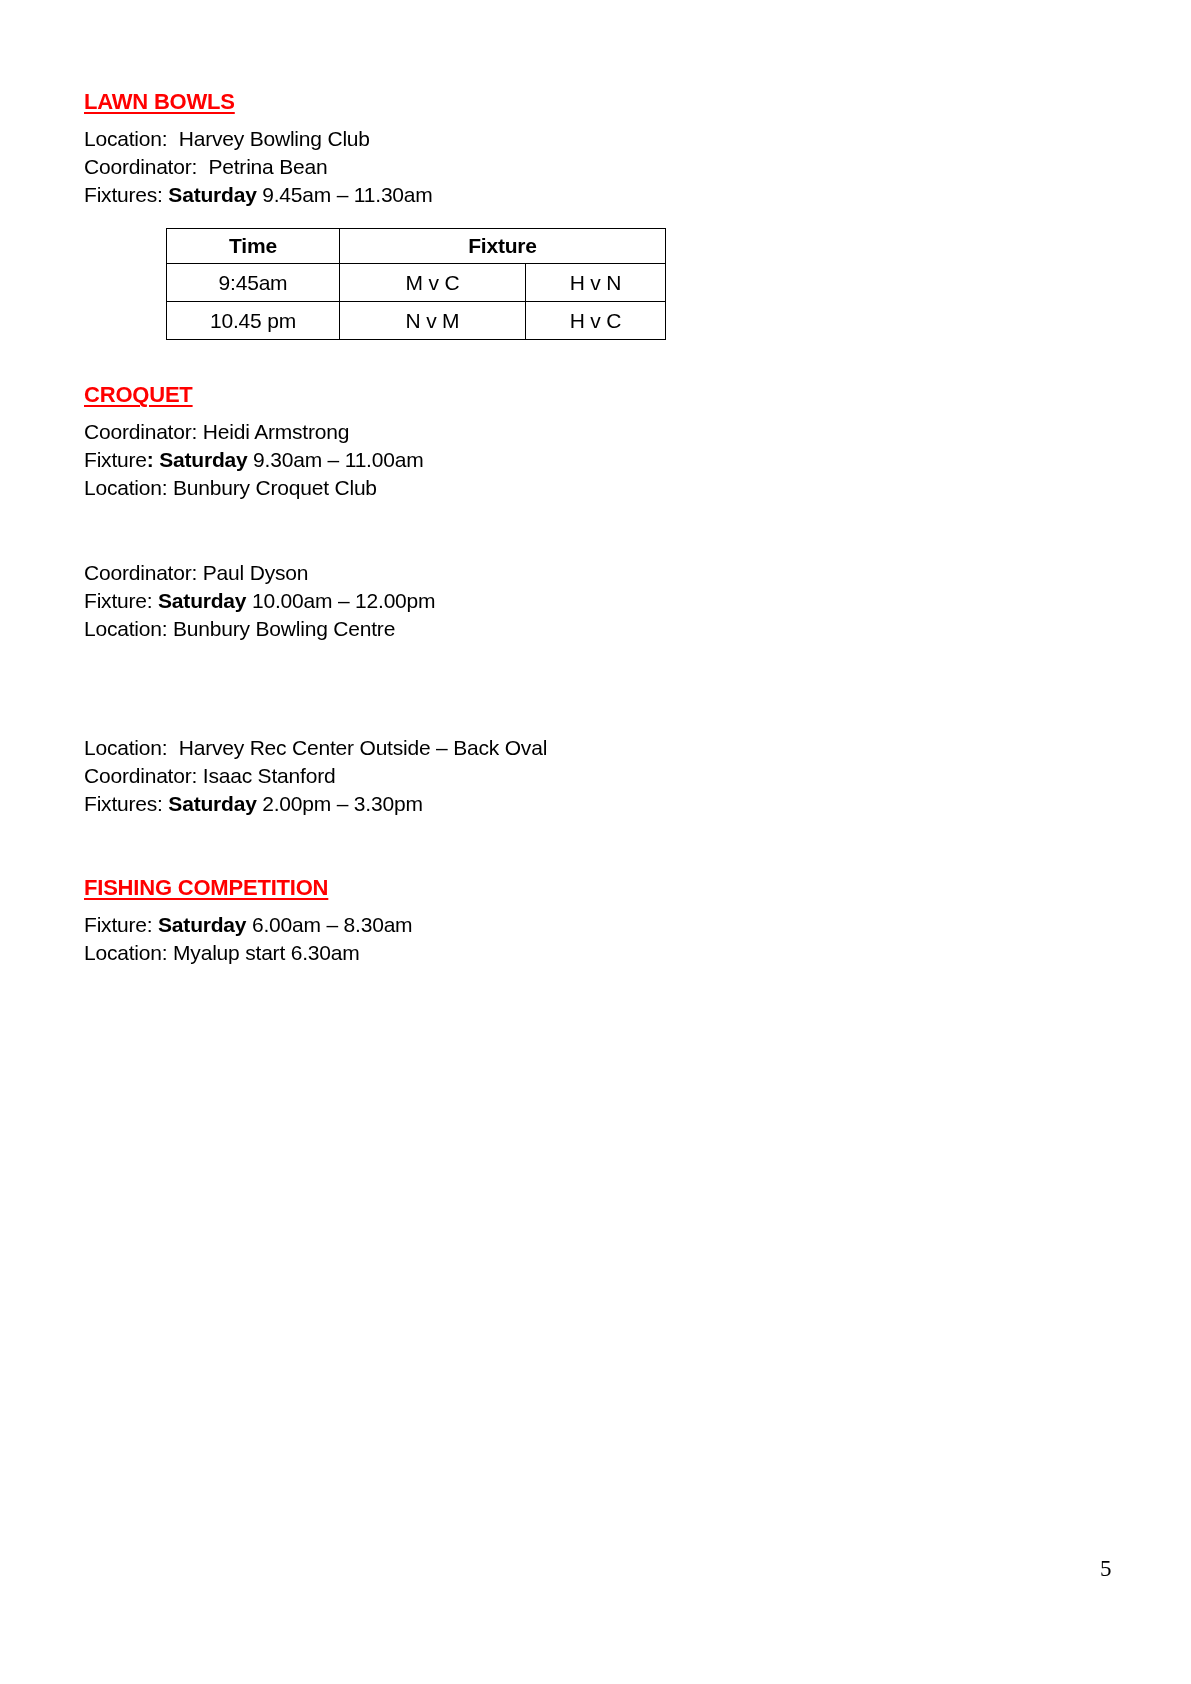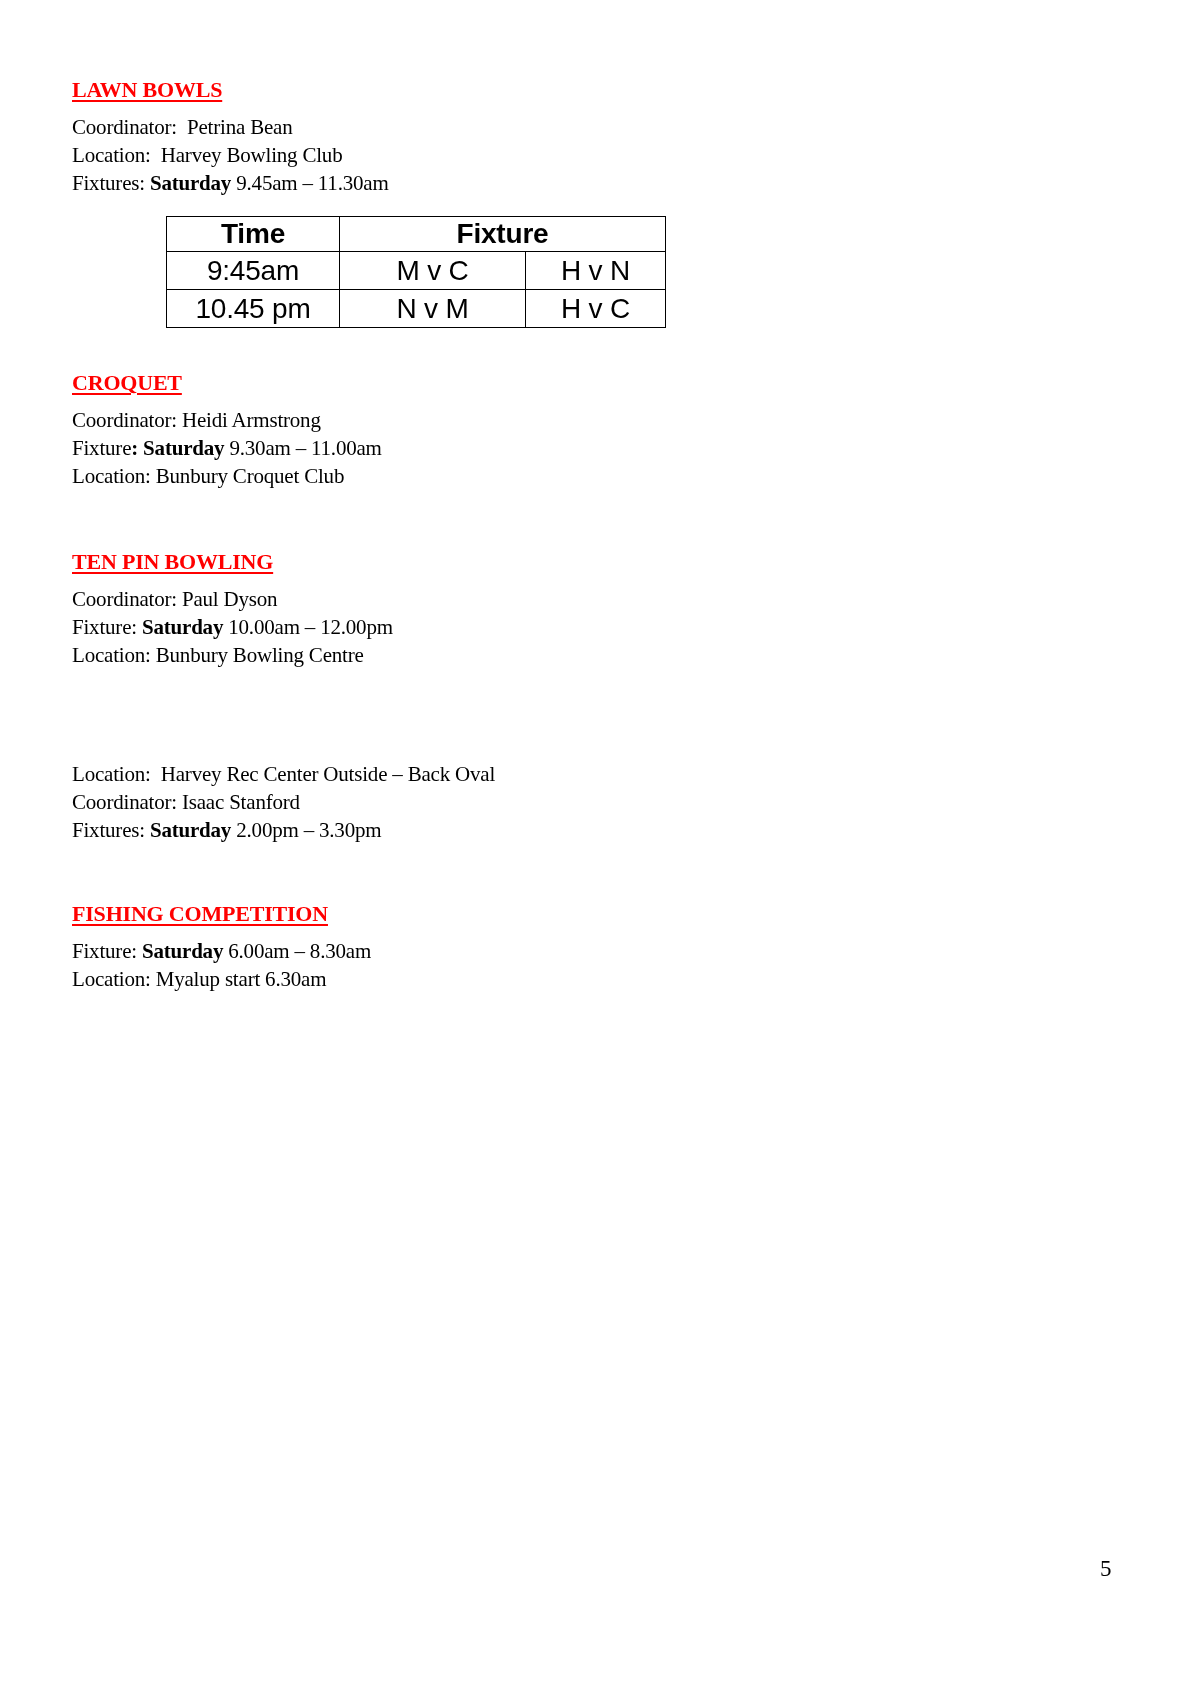"LAWN BOWLS" .section { font-family: Liberation Serif, serif -> none; margin: 4px -> 16px }
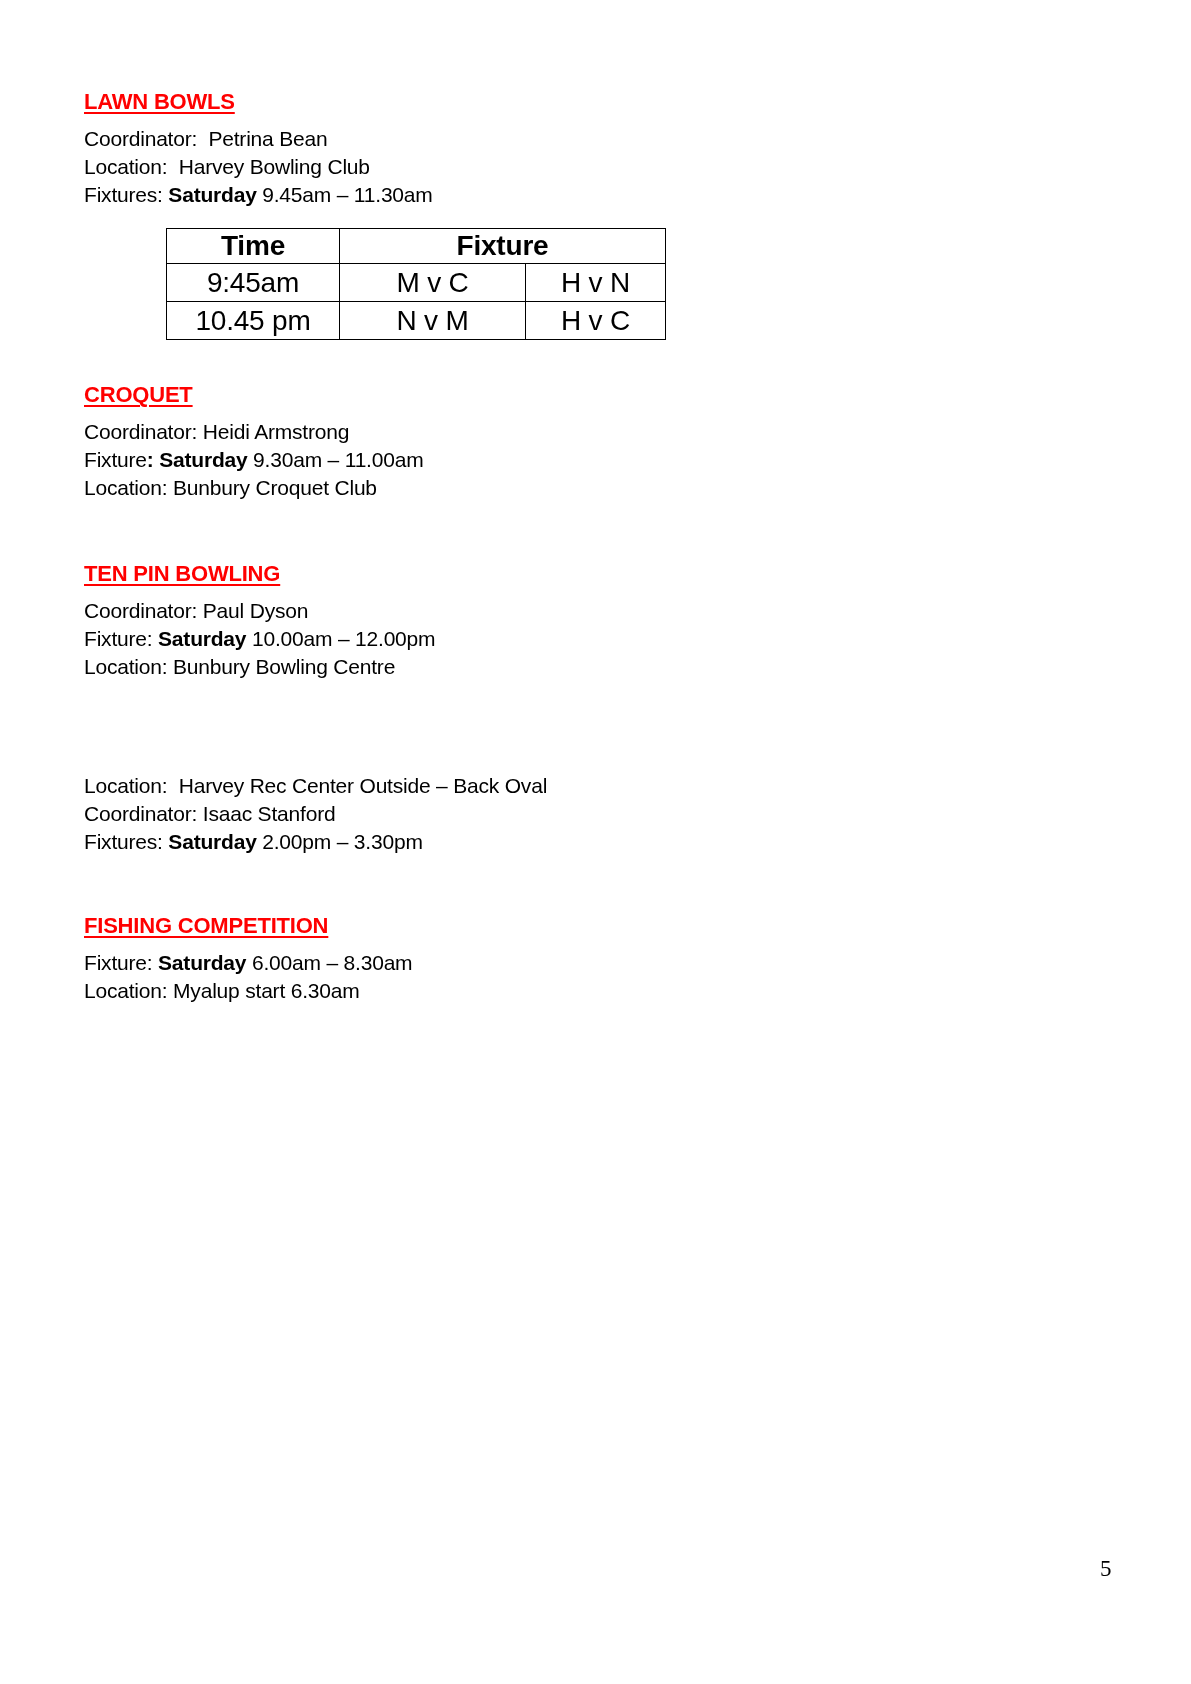"Coordinator: Petrina Bean" p.ln { order: before "Location: Harvey Bowling Club" -> after "Location: Harvey Bowling Club" }
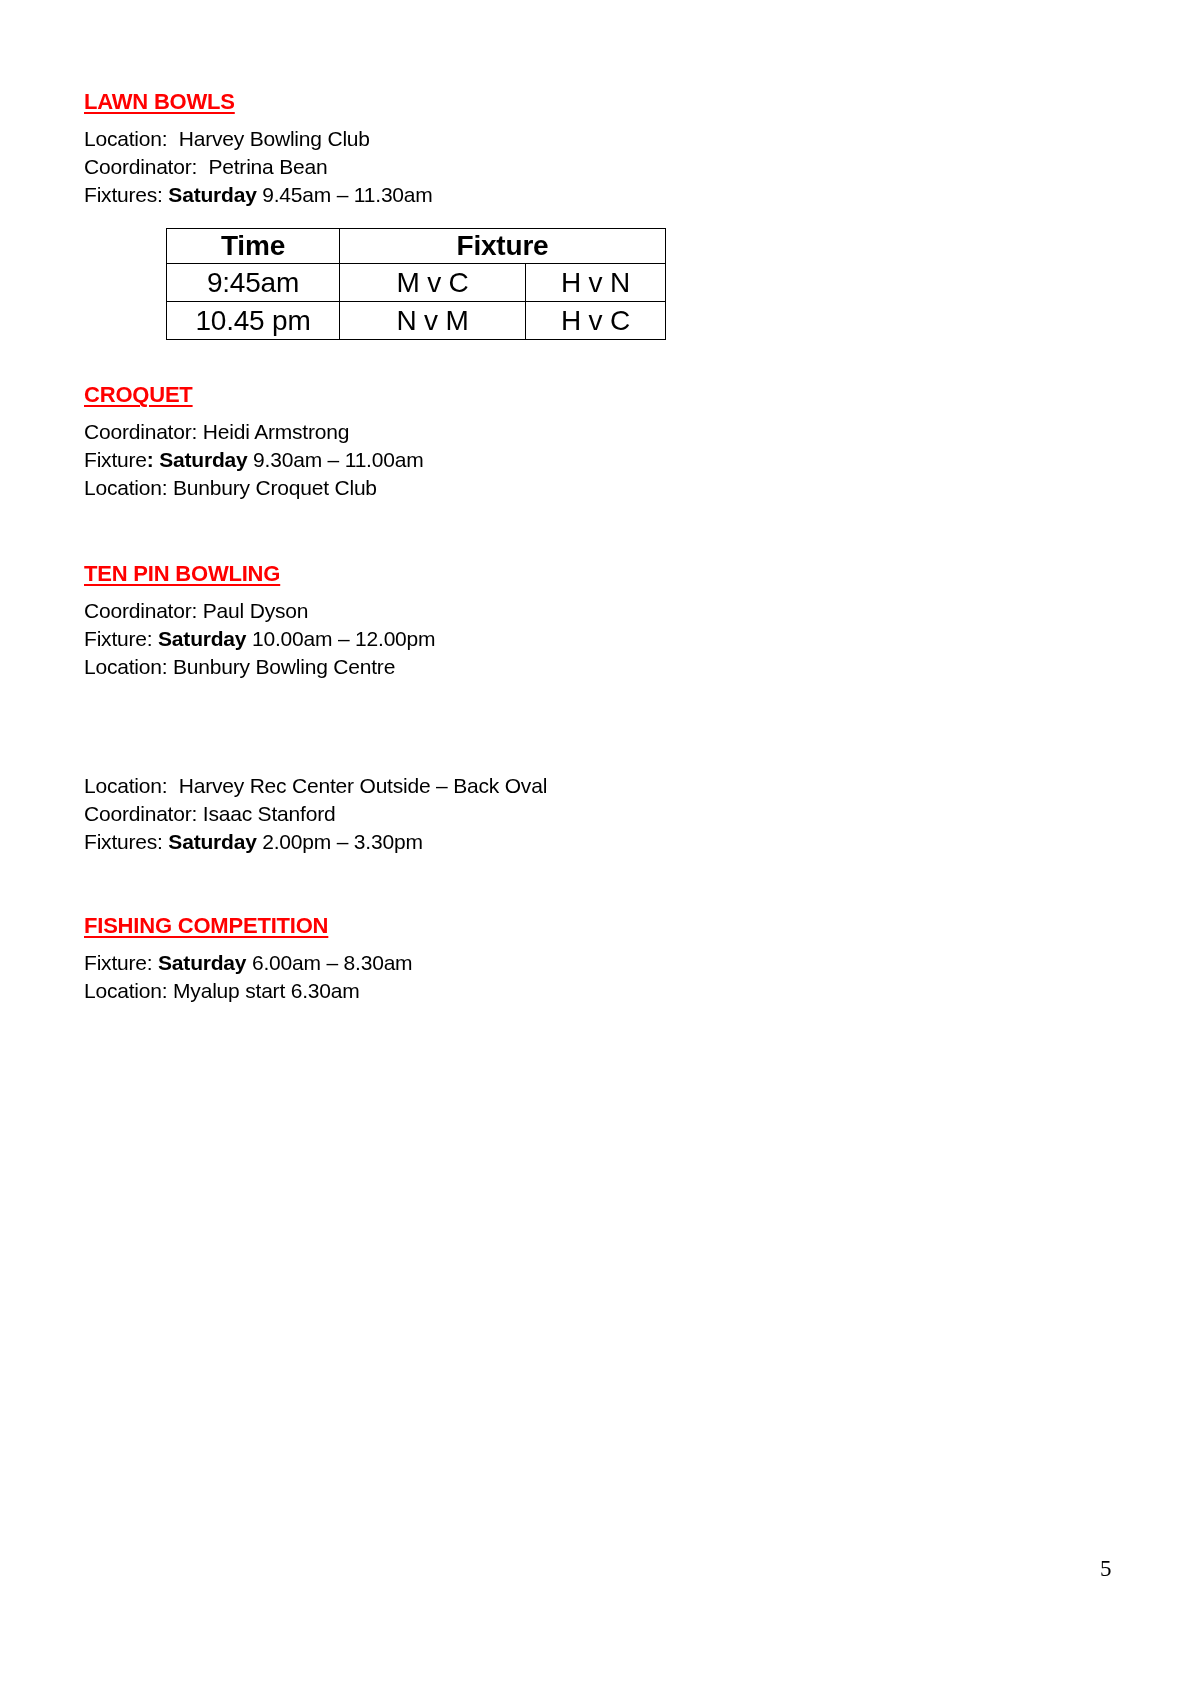"Time" .fixtures-table td, .fixtures-table th { font-size: 28px -> 21px }
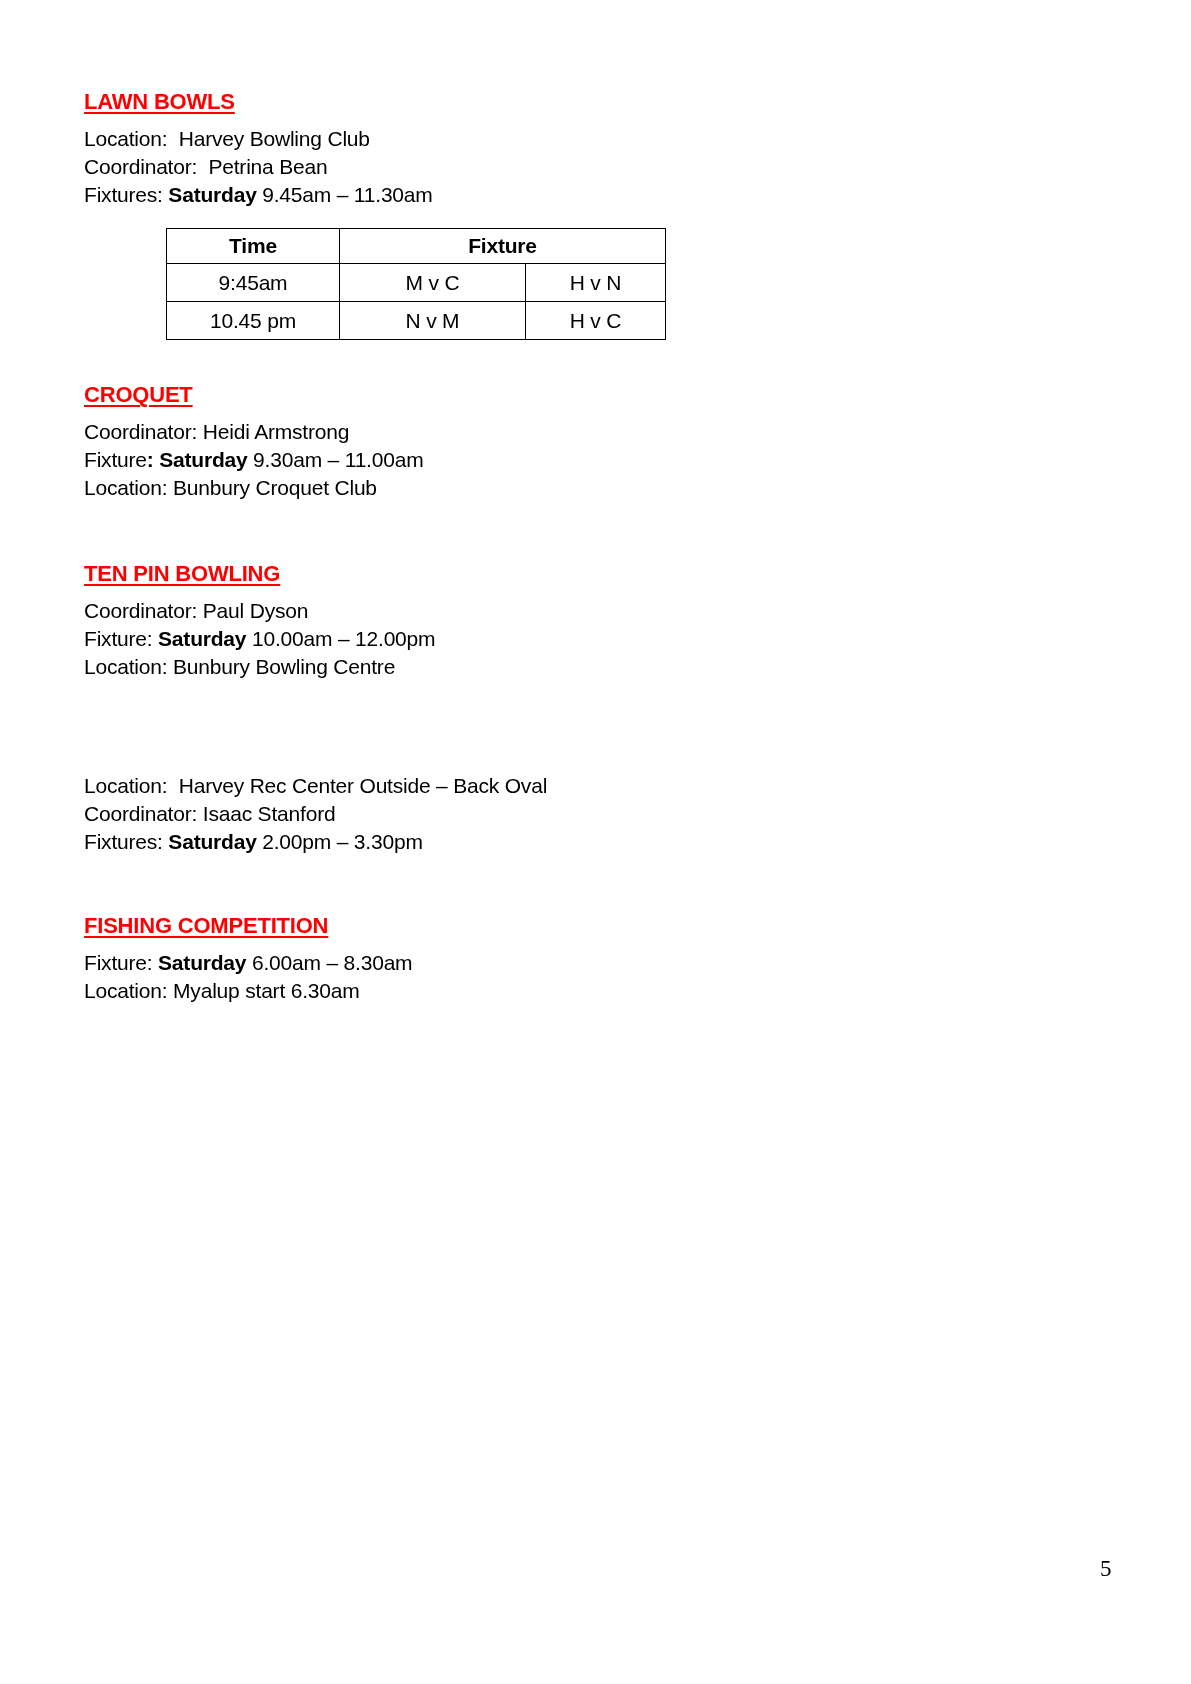"TEN PIN BOWLING" h2.heading { html: <h2>TEN PIN BOWLING</h2> -> none }
